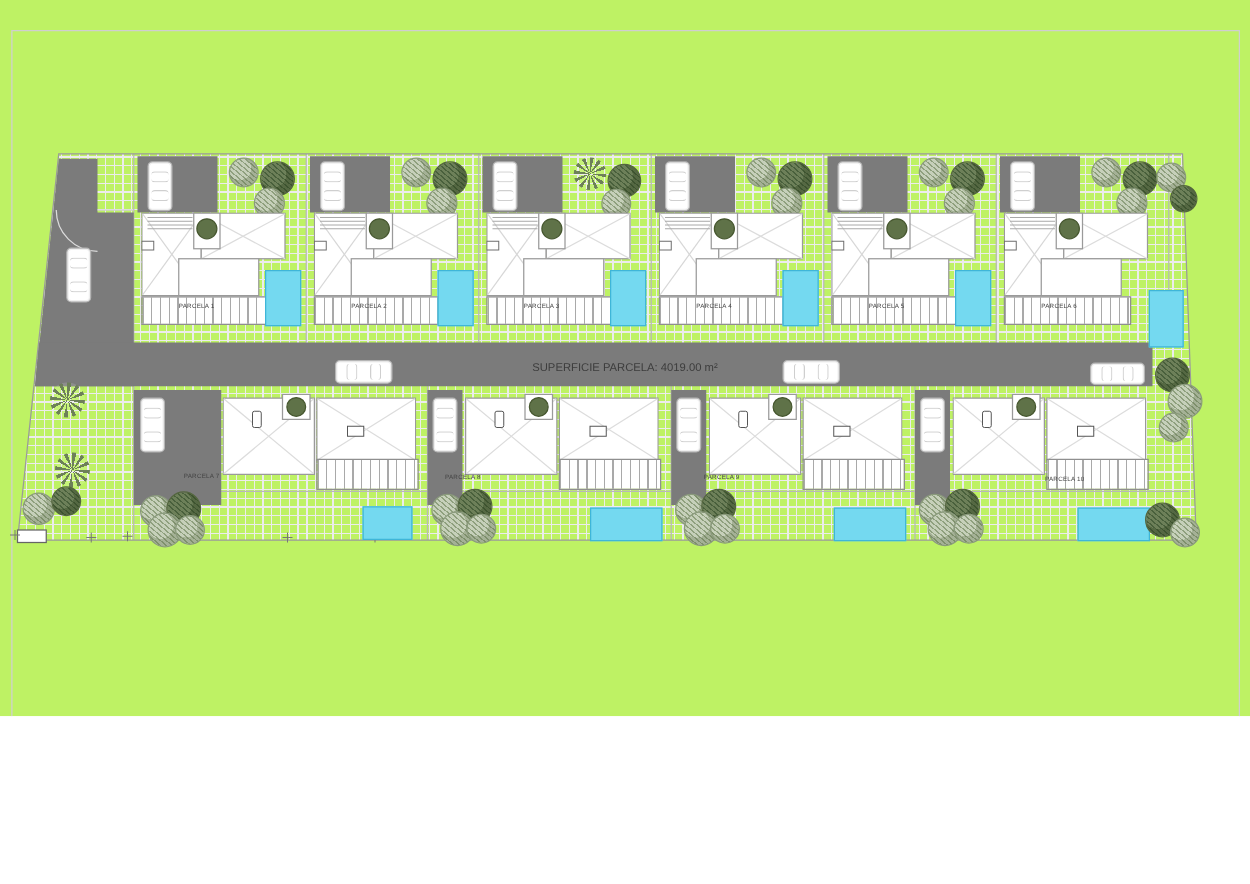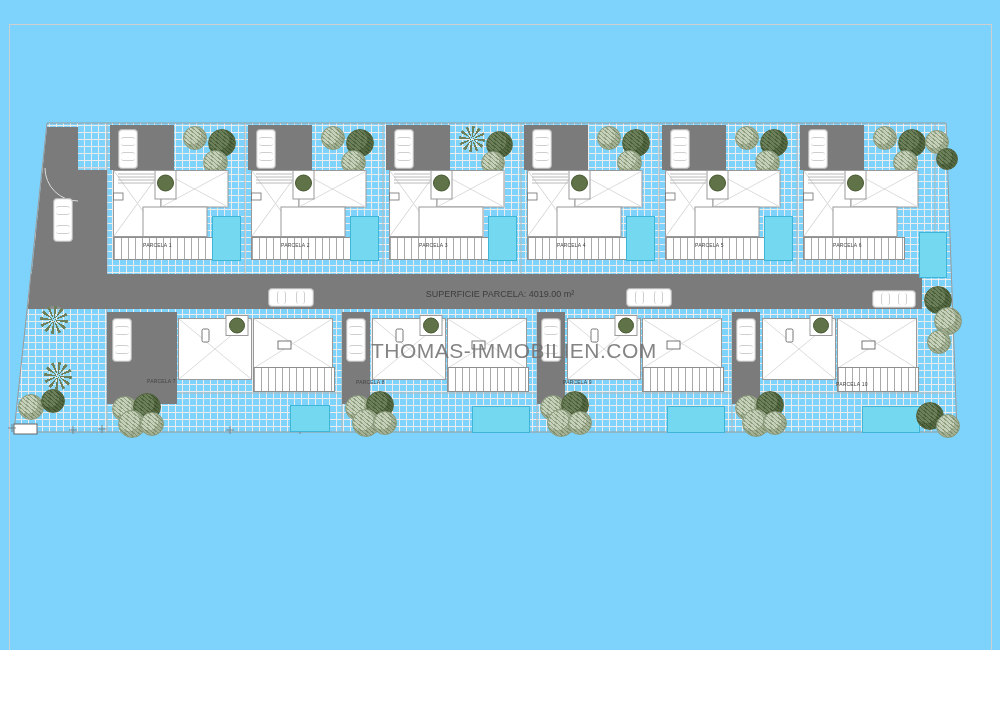"SUPERFICIE PARCELA: 4019.00 m²" #stage { background: #7dd3fc -> #bef264; height: 650px -> 573px }
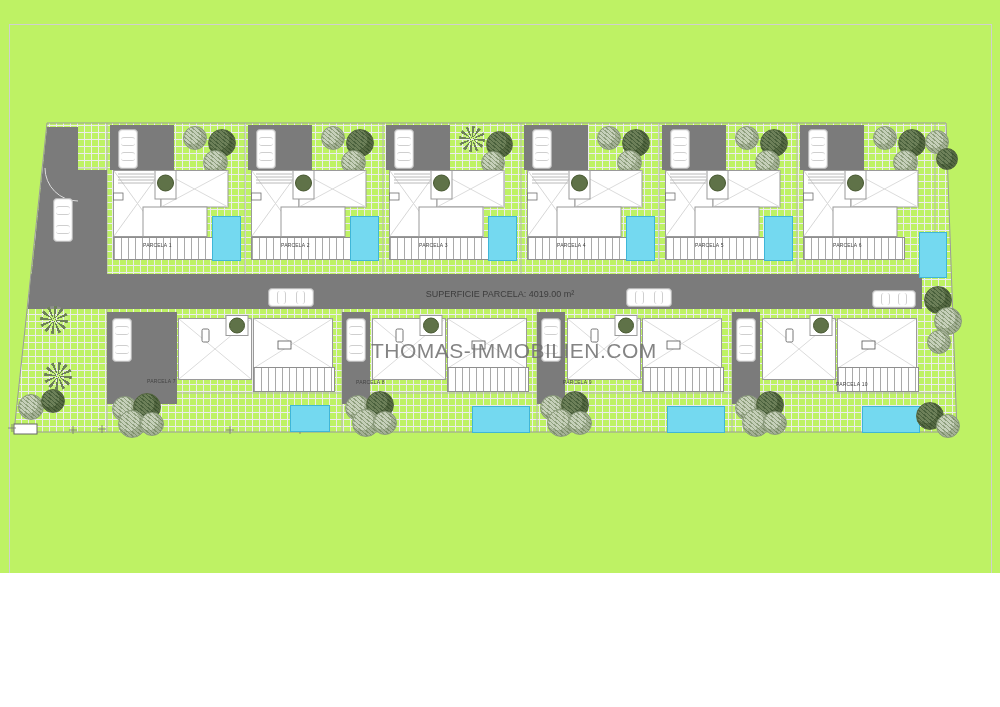"THOMAS-IMMOBILIEN.COM" div.watermark { html: <div>THOMAS-IMMOBILIEN.COM</div> -> none }
